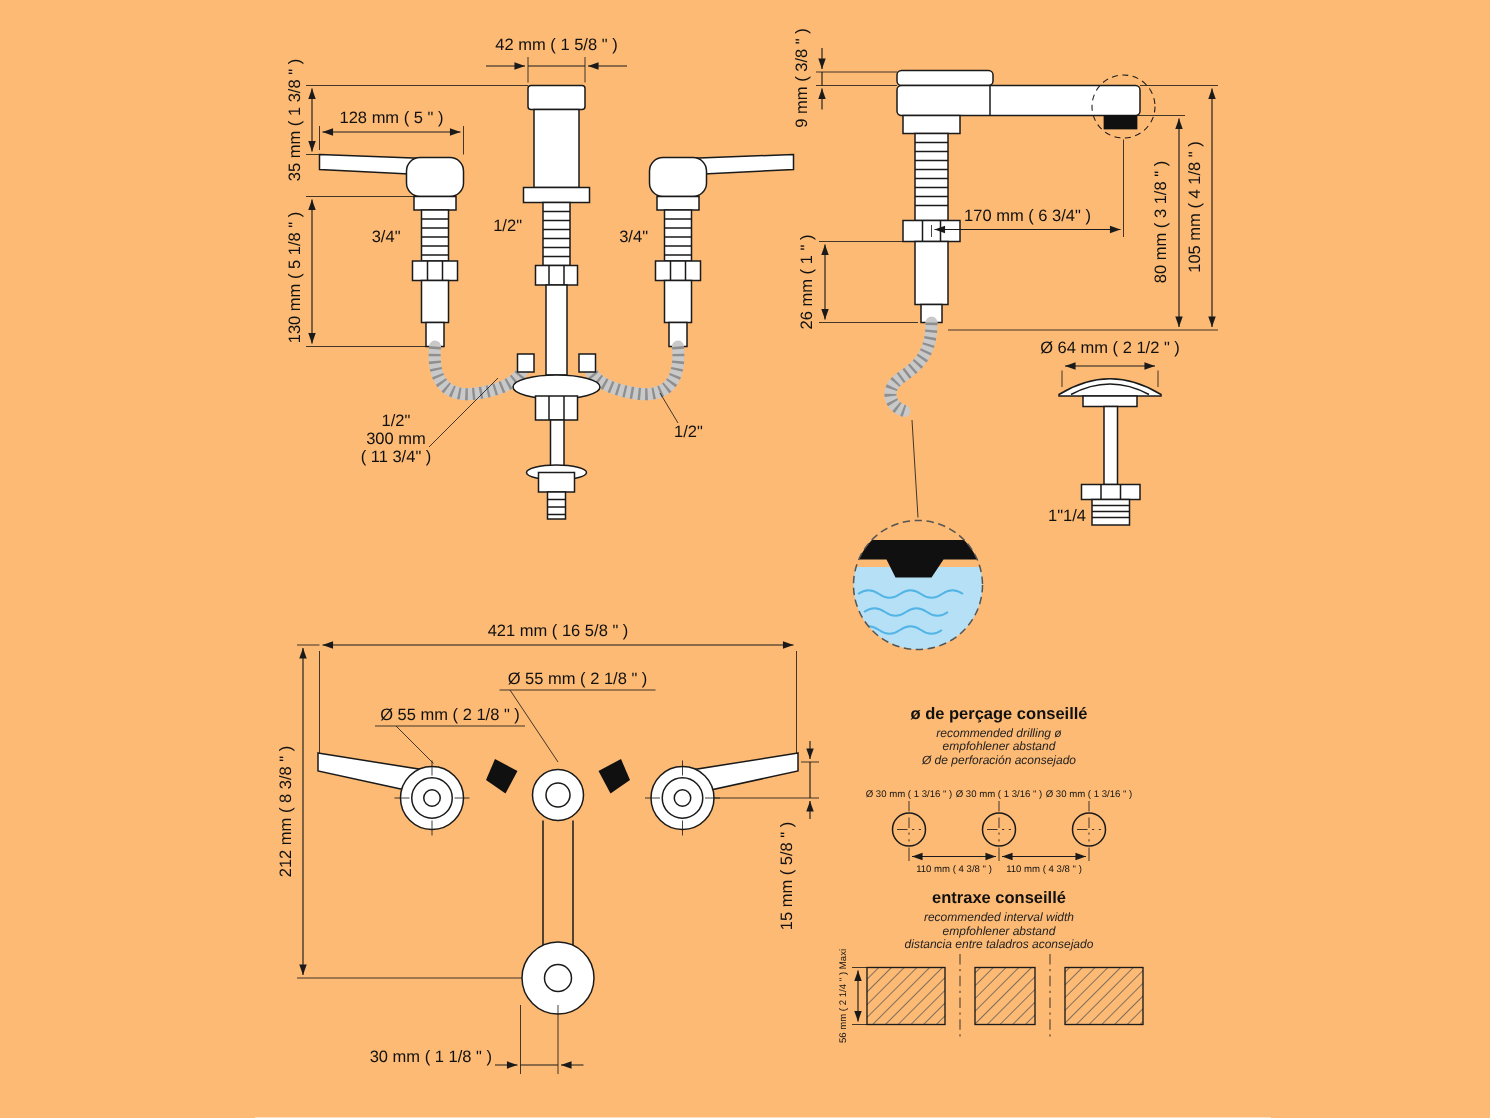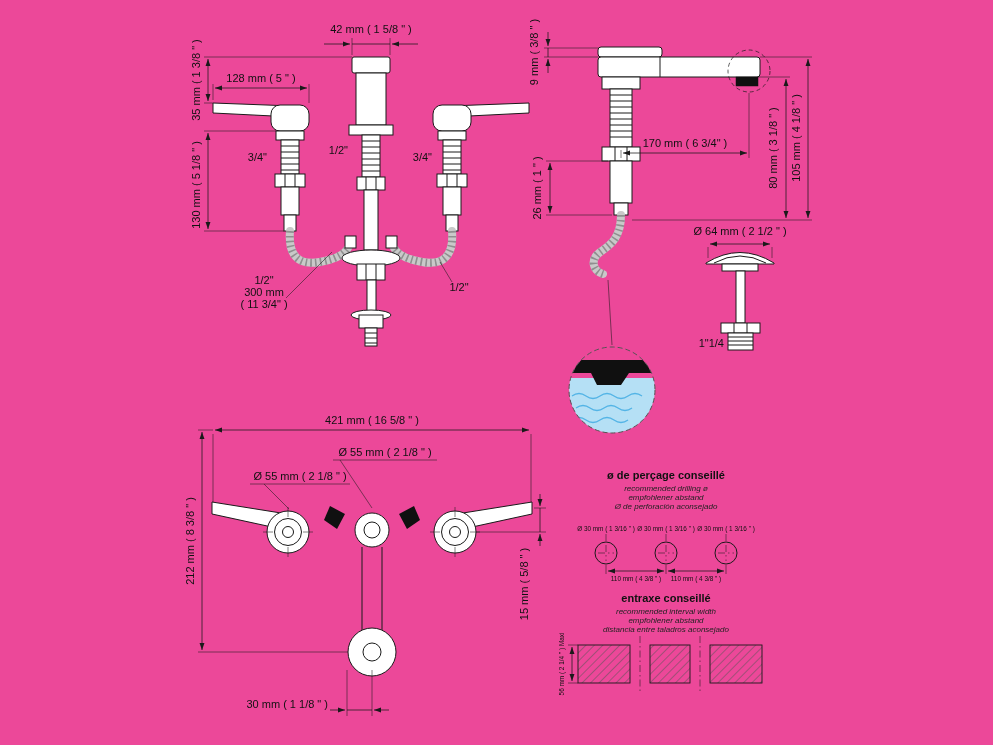"42 mm ( 1 5/8" .page { background: #ec4899 -> #fdba74 }
